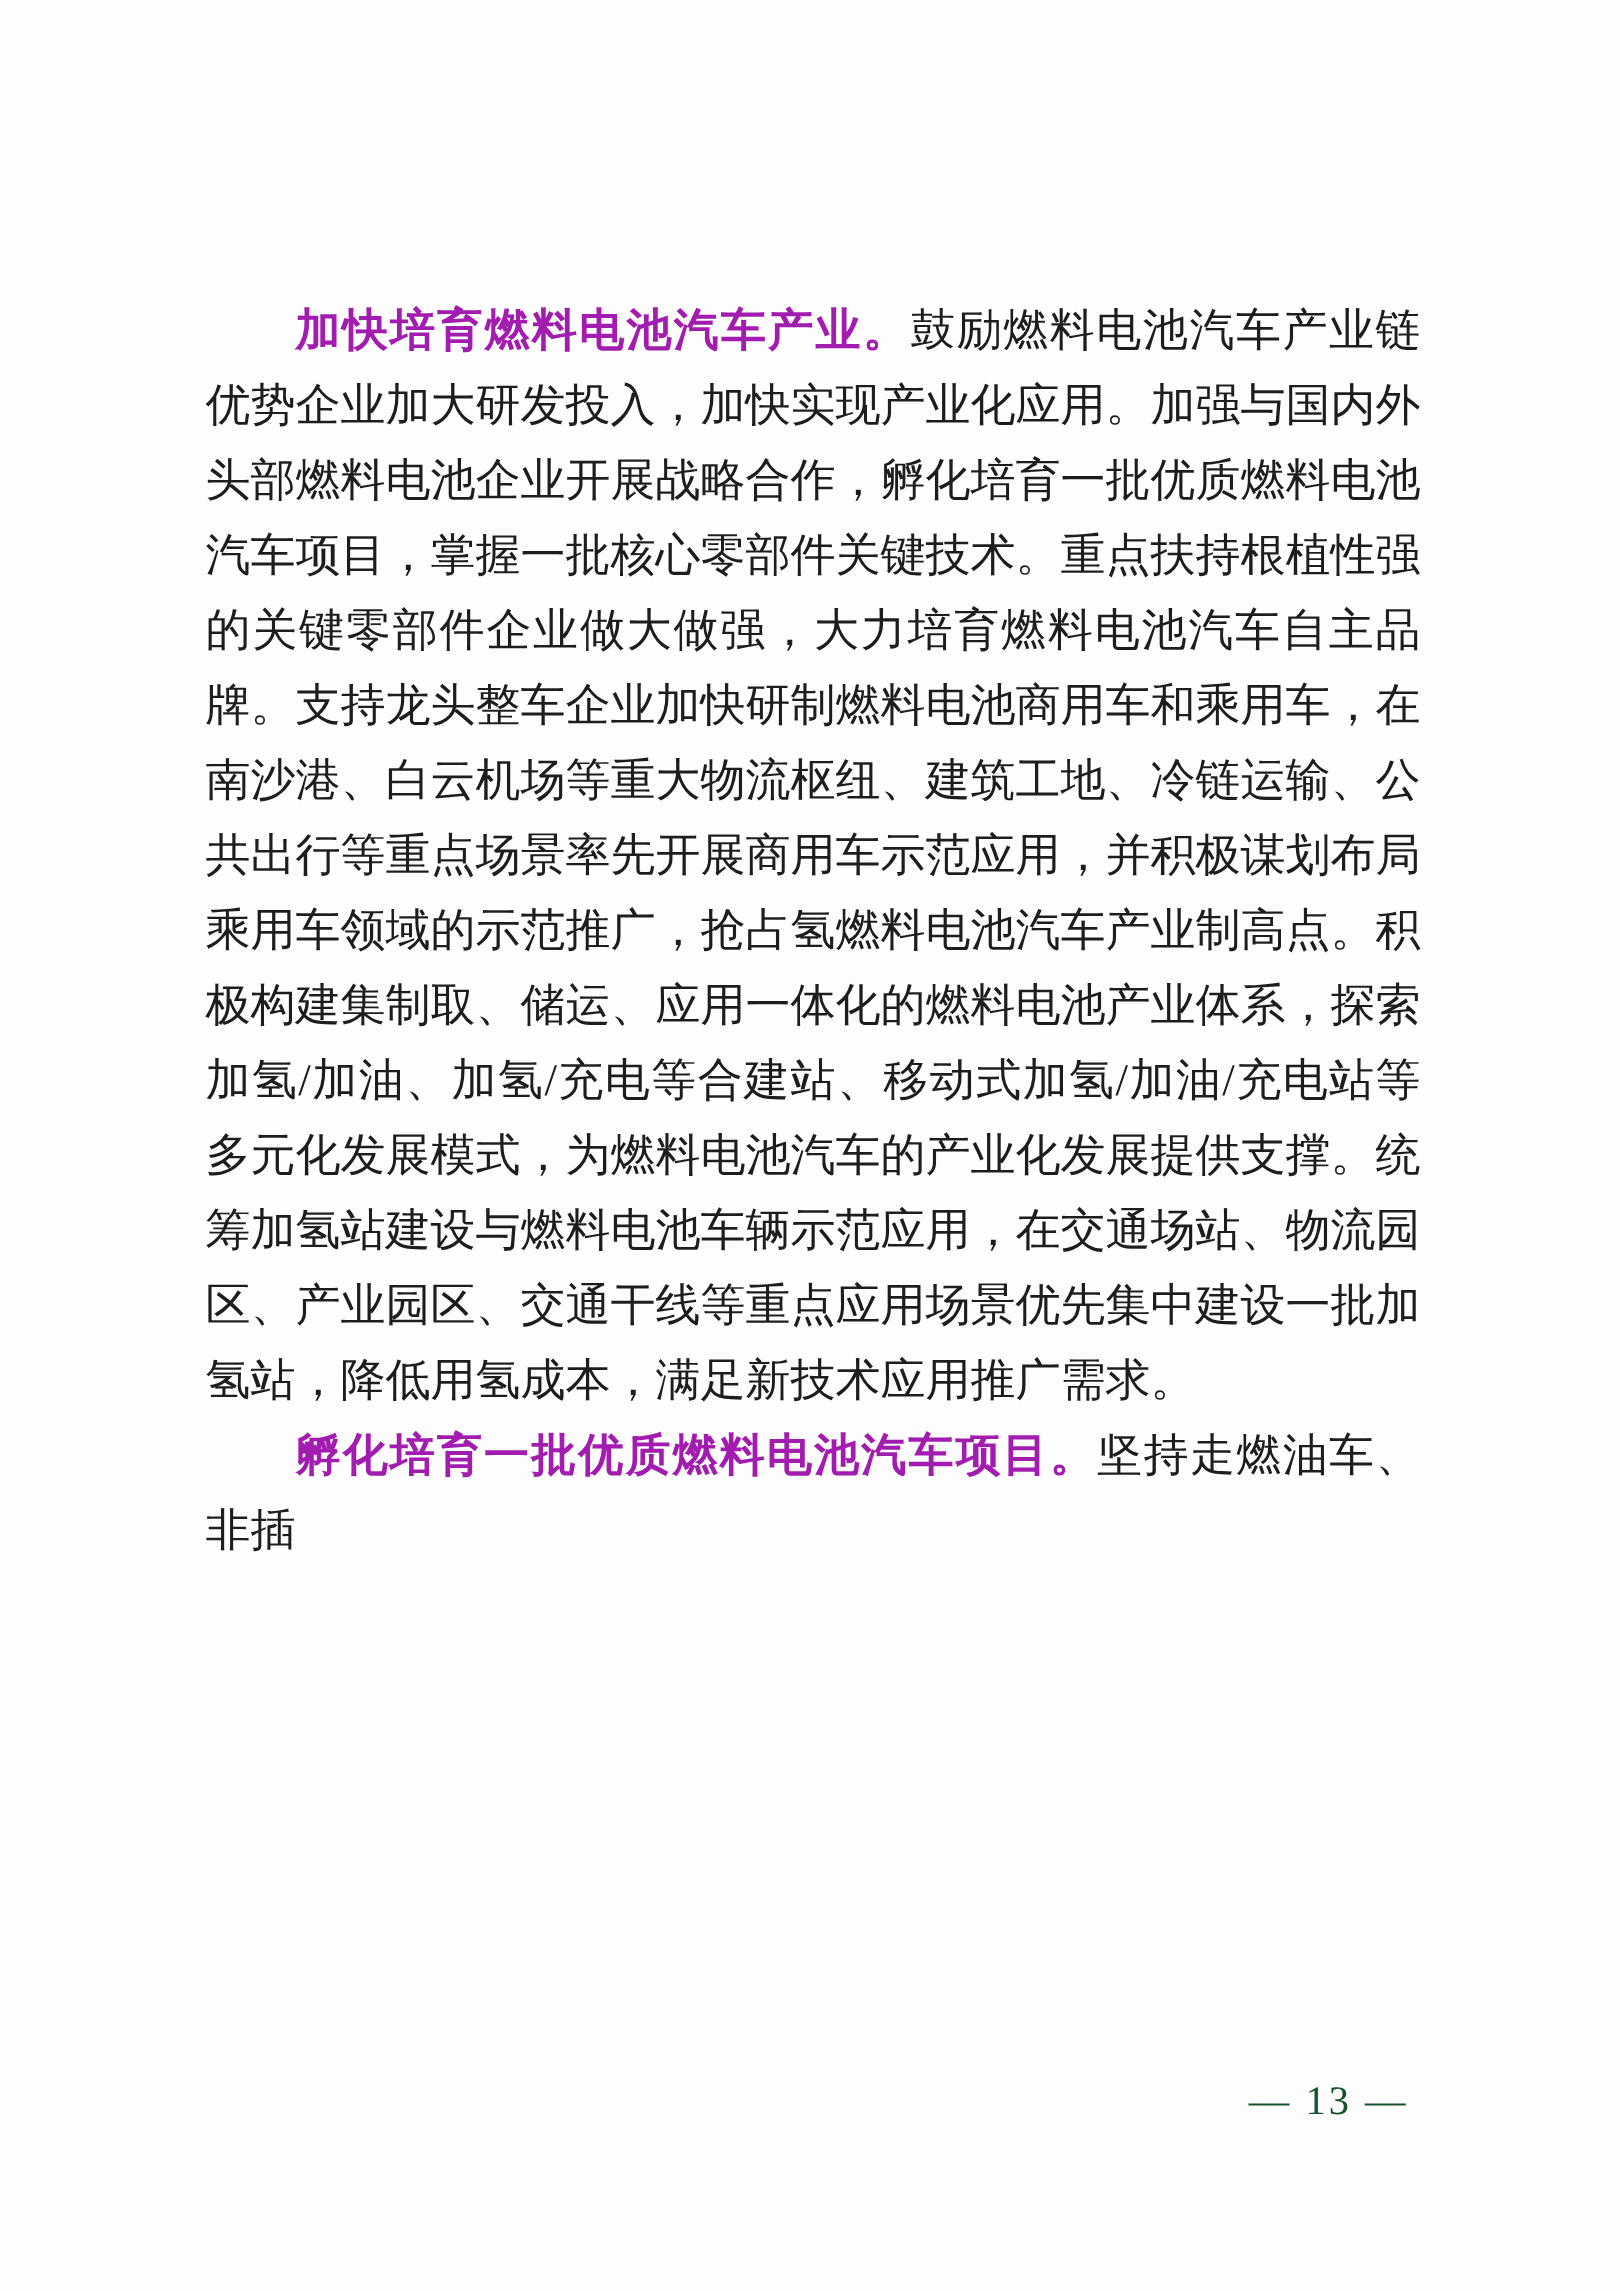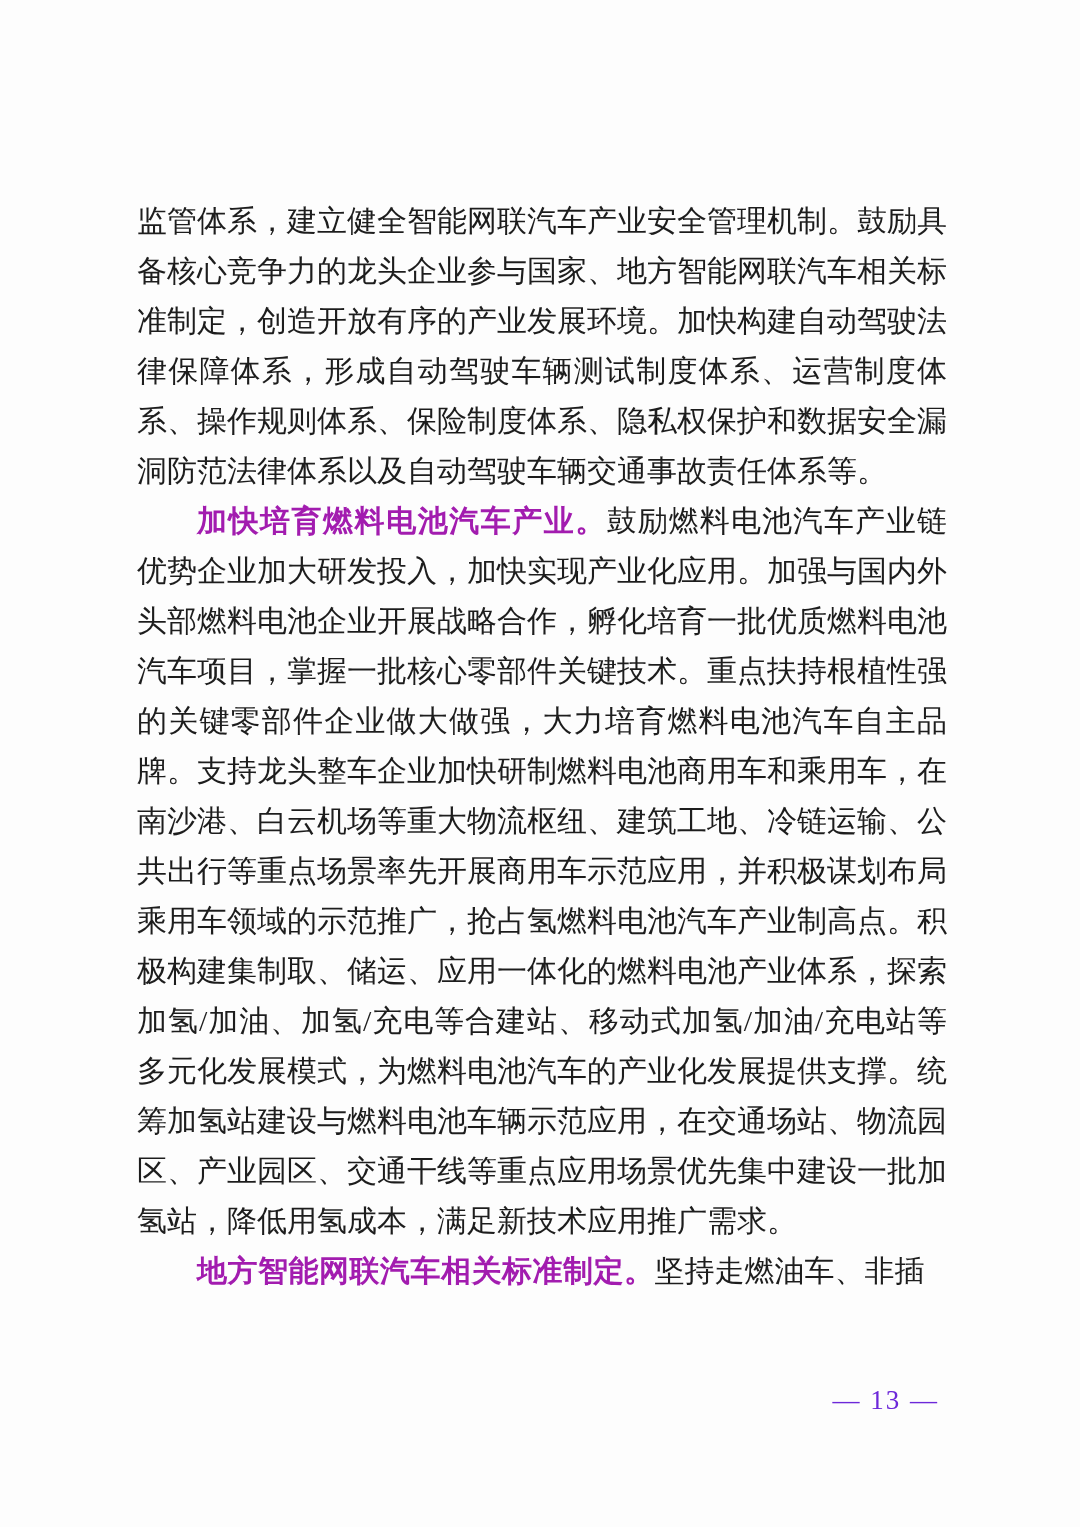"监管体系，建立健全智能网联汽车产业安全管理机制。鼓励具备核心竞争力的龙头企业参与" p.para { html: <p><span>监管体系，建立健全智能网联汽车产业安全管理机制。鼓励具备核心竞争力的龙头企业参与国家、地方智能网联汽车相关标准制定，创造开放有序的产业发展环境。加快构建自动驾驶法律保障体系，形成自动驾驶车辆测试制度体系、运营制度体系、操作规则体系、保险制度体系、隐私权保护和数据安全漏洞防范法律体系以及自动驾驶车辆交通事故责任体系等。</span></p> -> none }
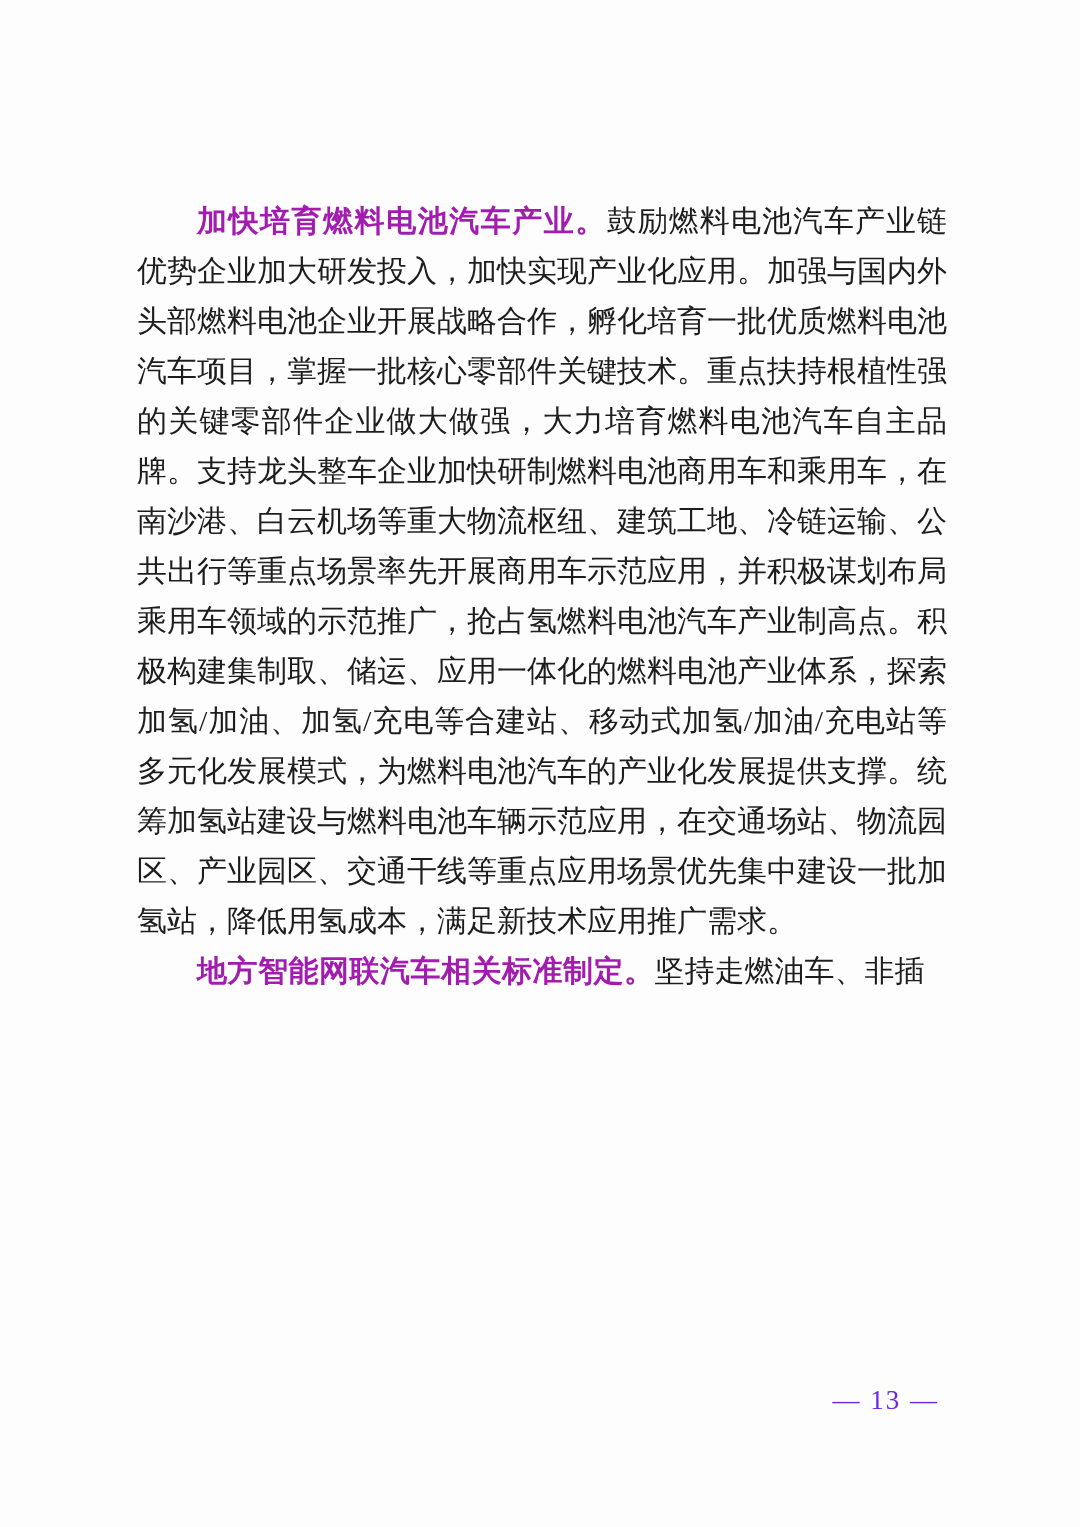"地方智能网联汽车相关标准制定。" span.lead { text: 地方智能网联汽车相关标准制定 -> 孵化培育一批优质燃料电池汽车项目 }
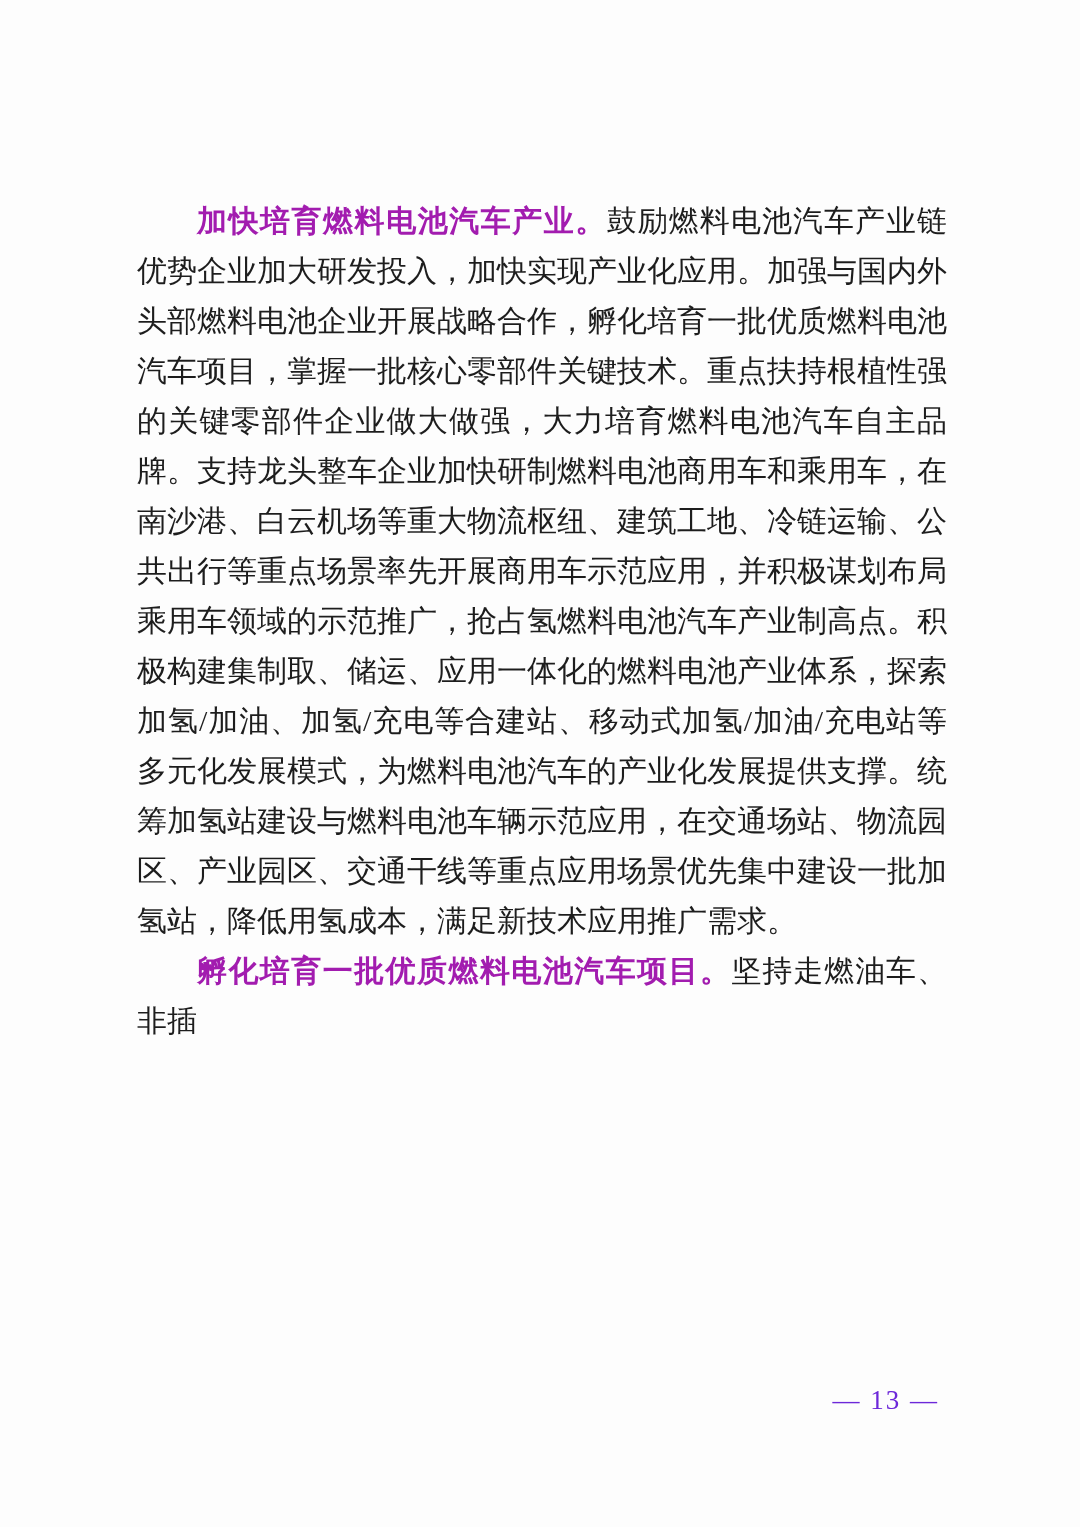"— 13 —" .page-number { color: #6d28d9 -> #14532d }
